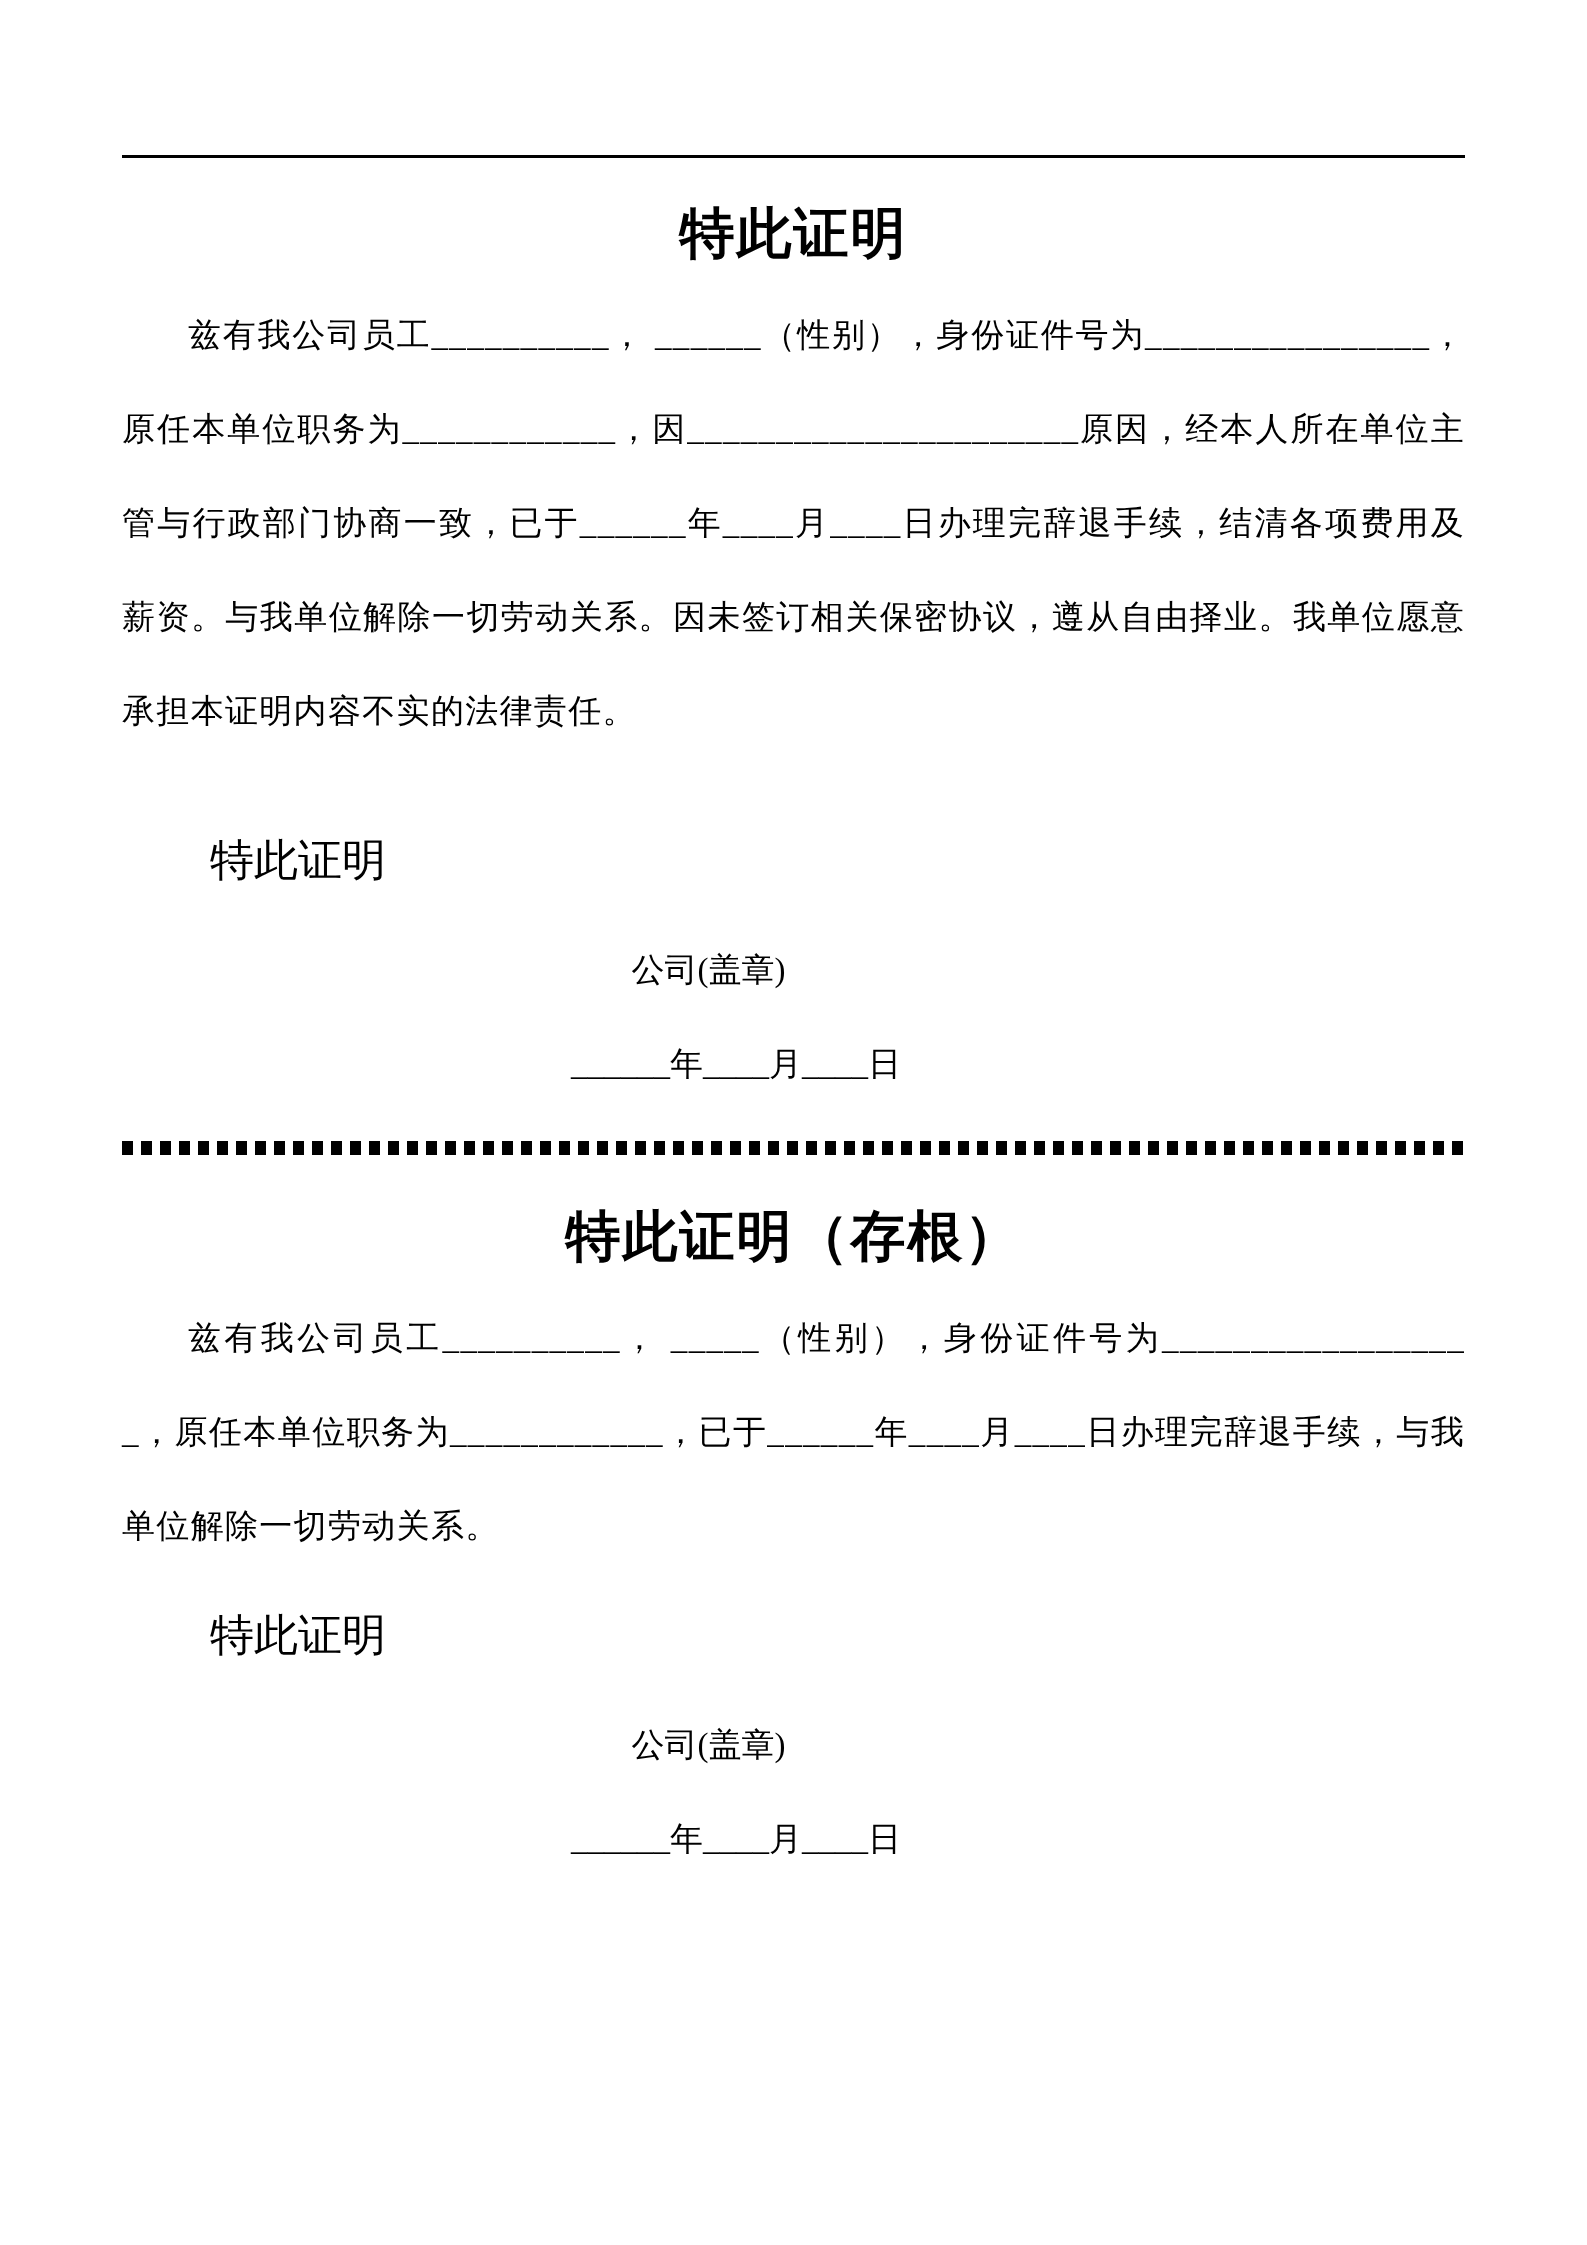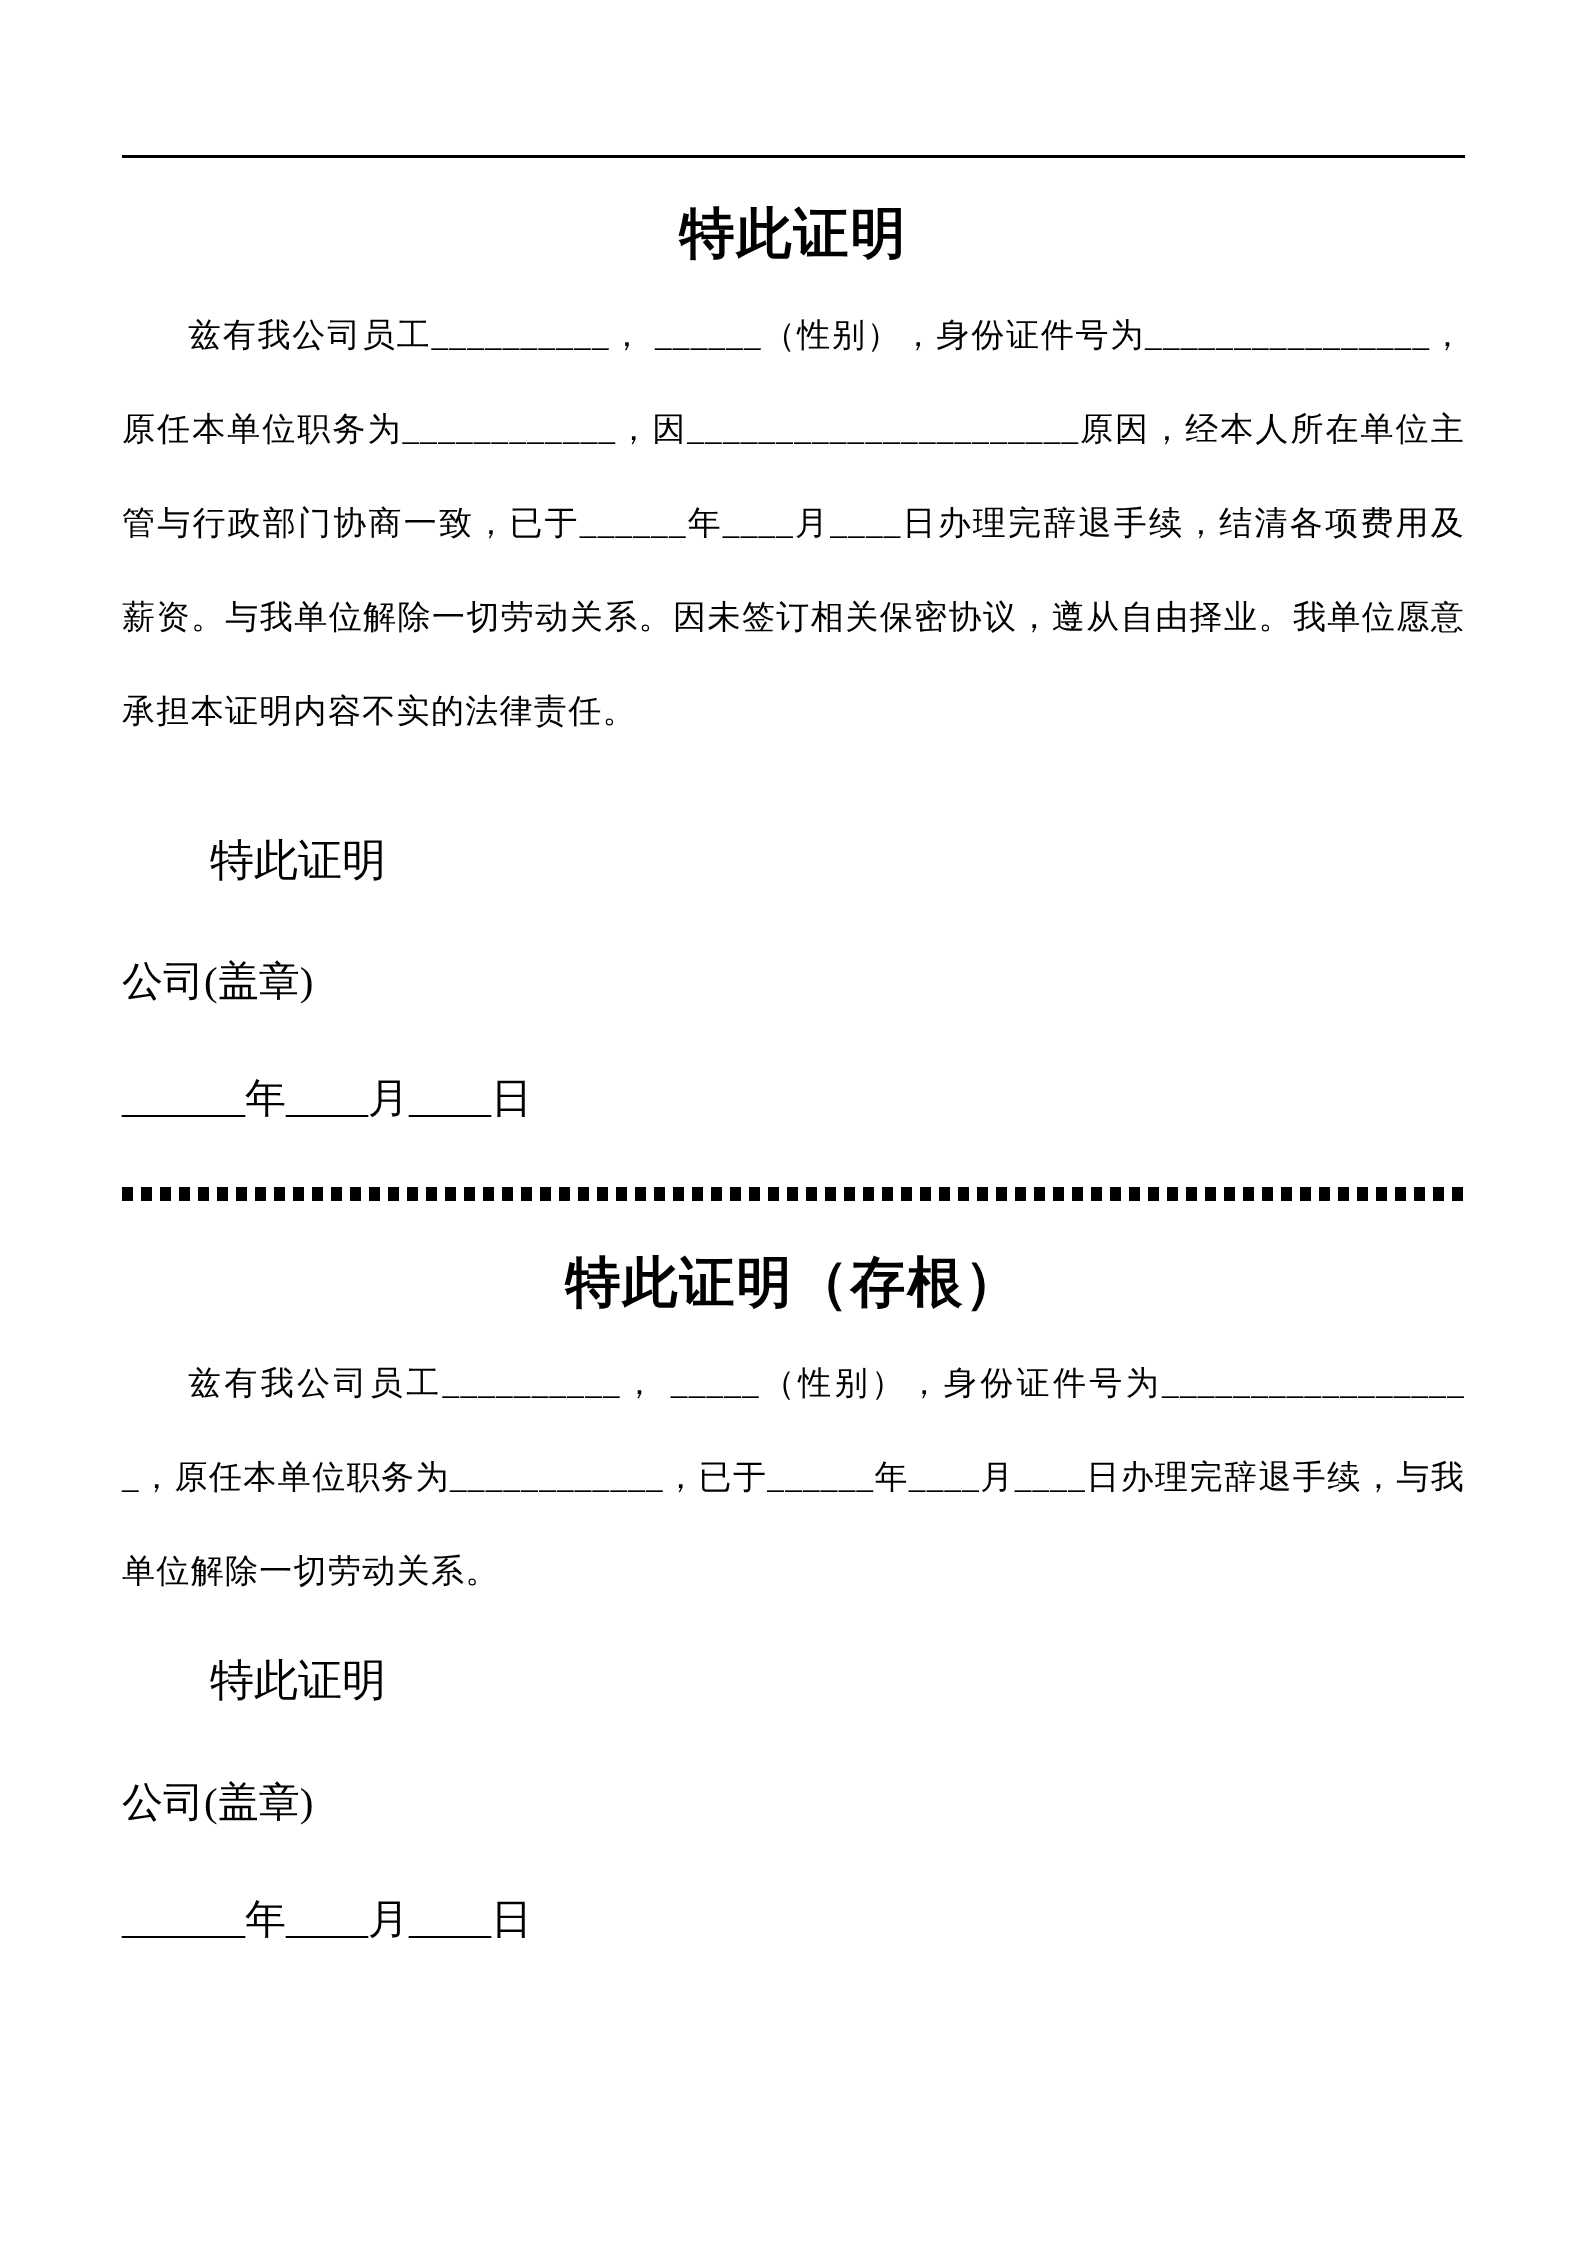"公司(盖章)" .seal-line, .date-line { font-size: 41px -> 33px; text-align: left -> center }
